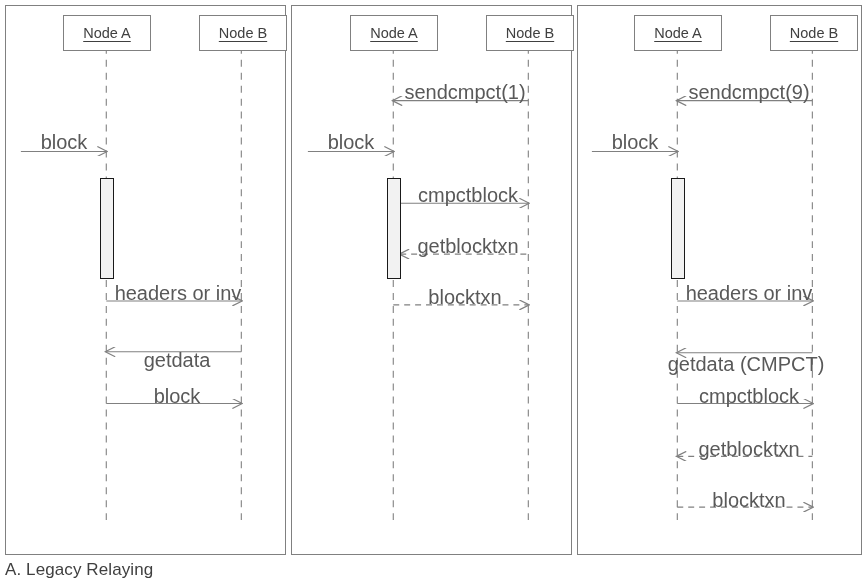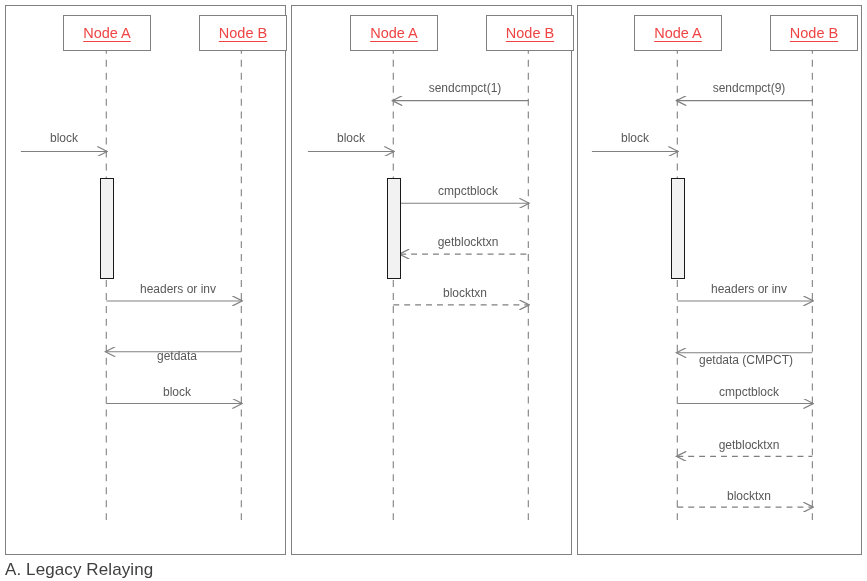"Node A" .nodebox span { color: #ef4444 -> #404040 }
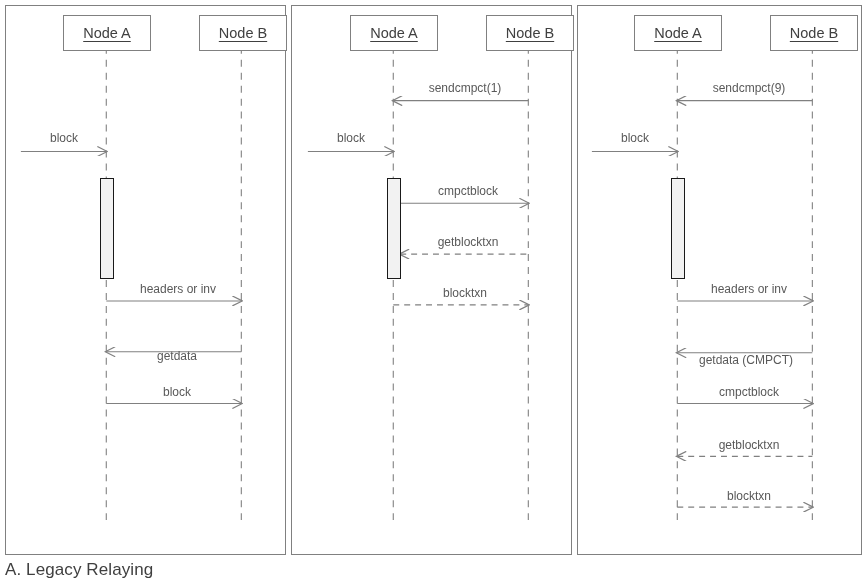"sendcmpct(1)" .msg-label { font-size: 12px -> 20px }
